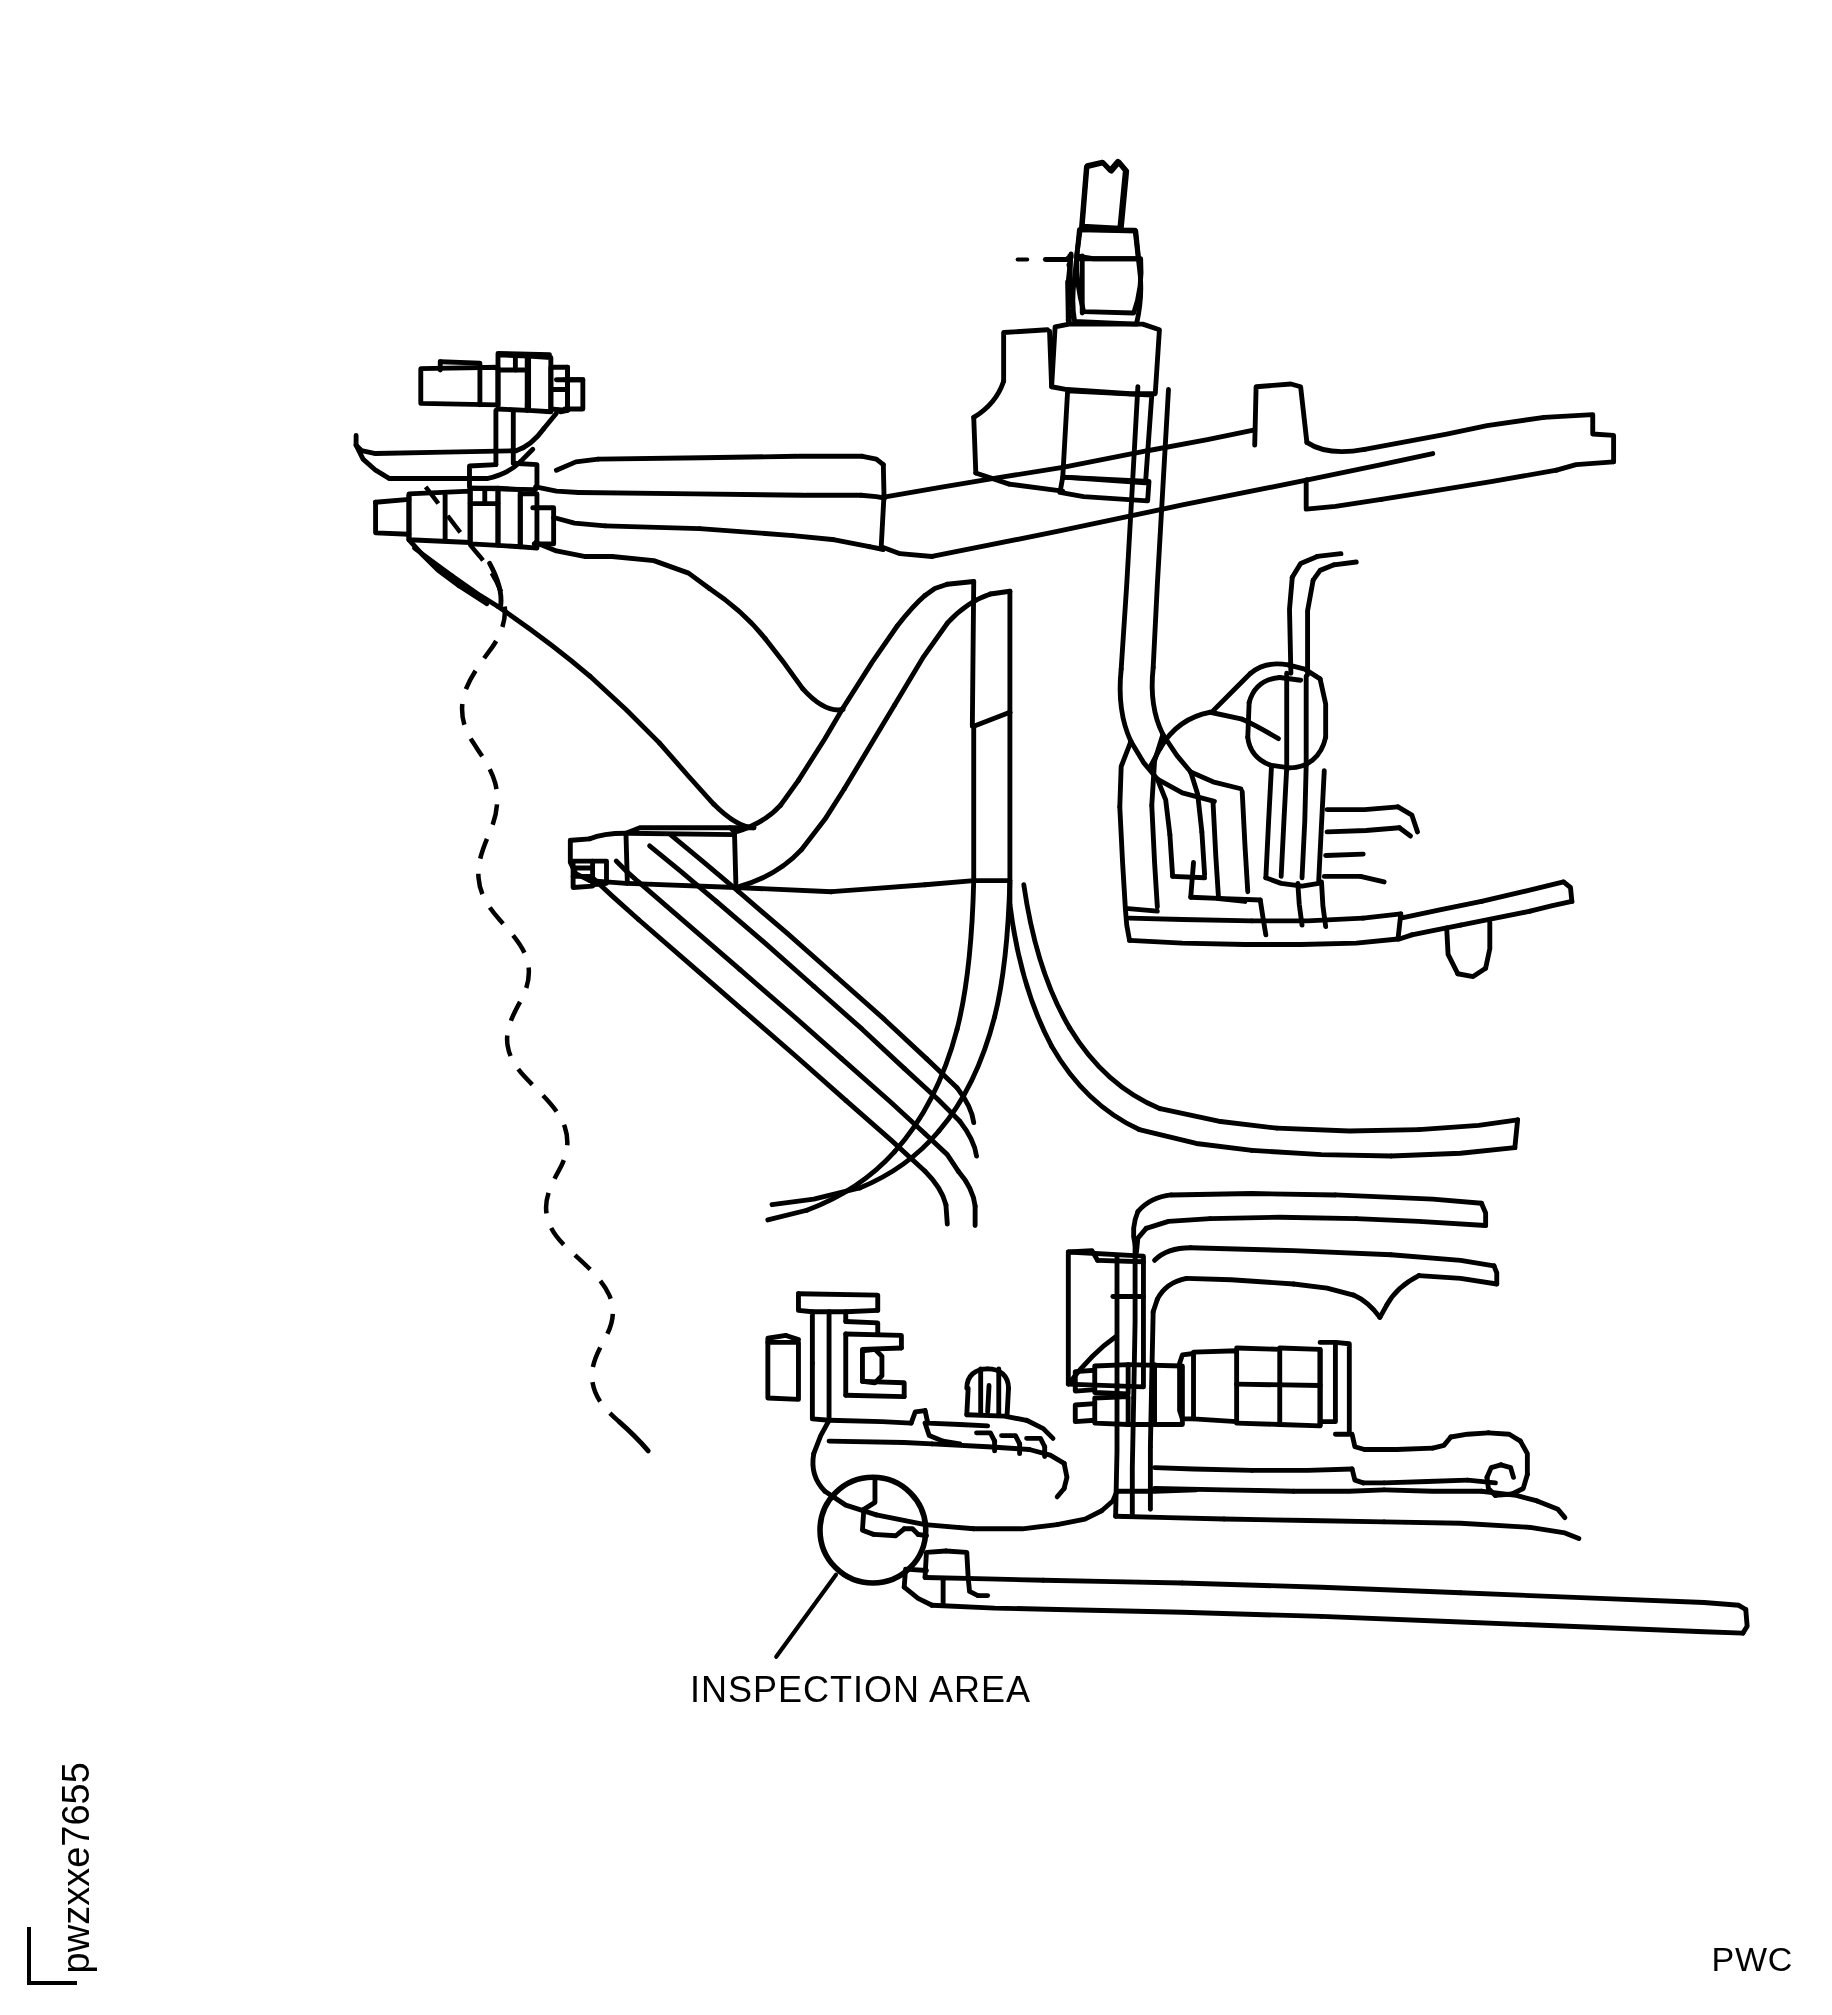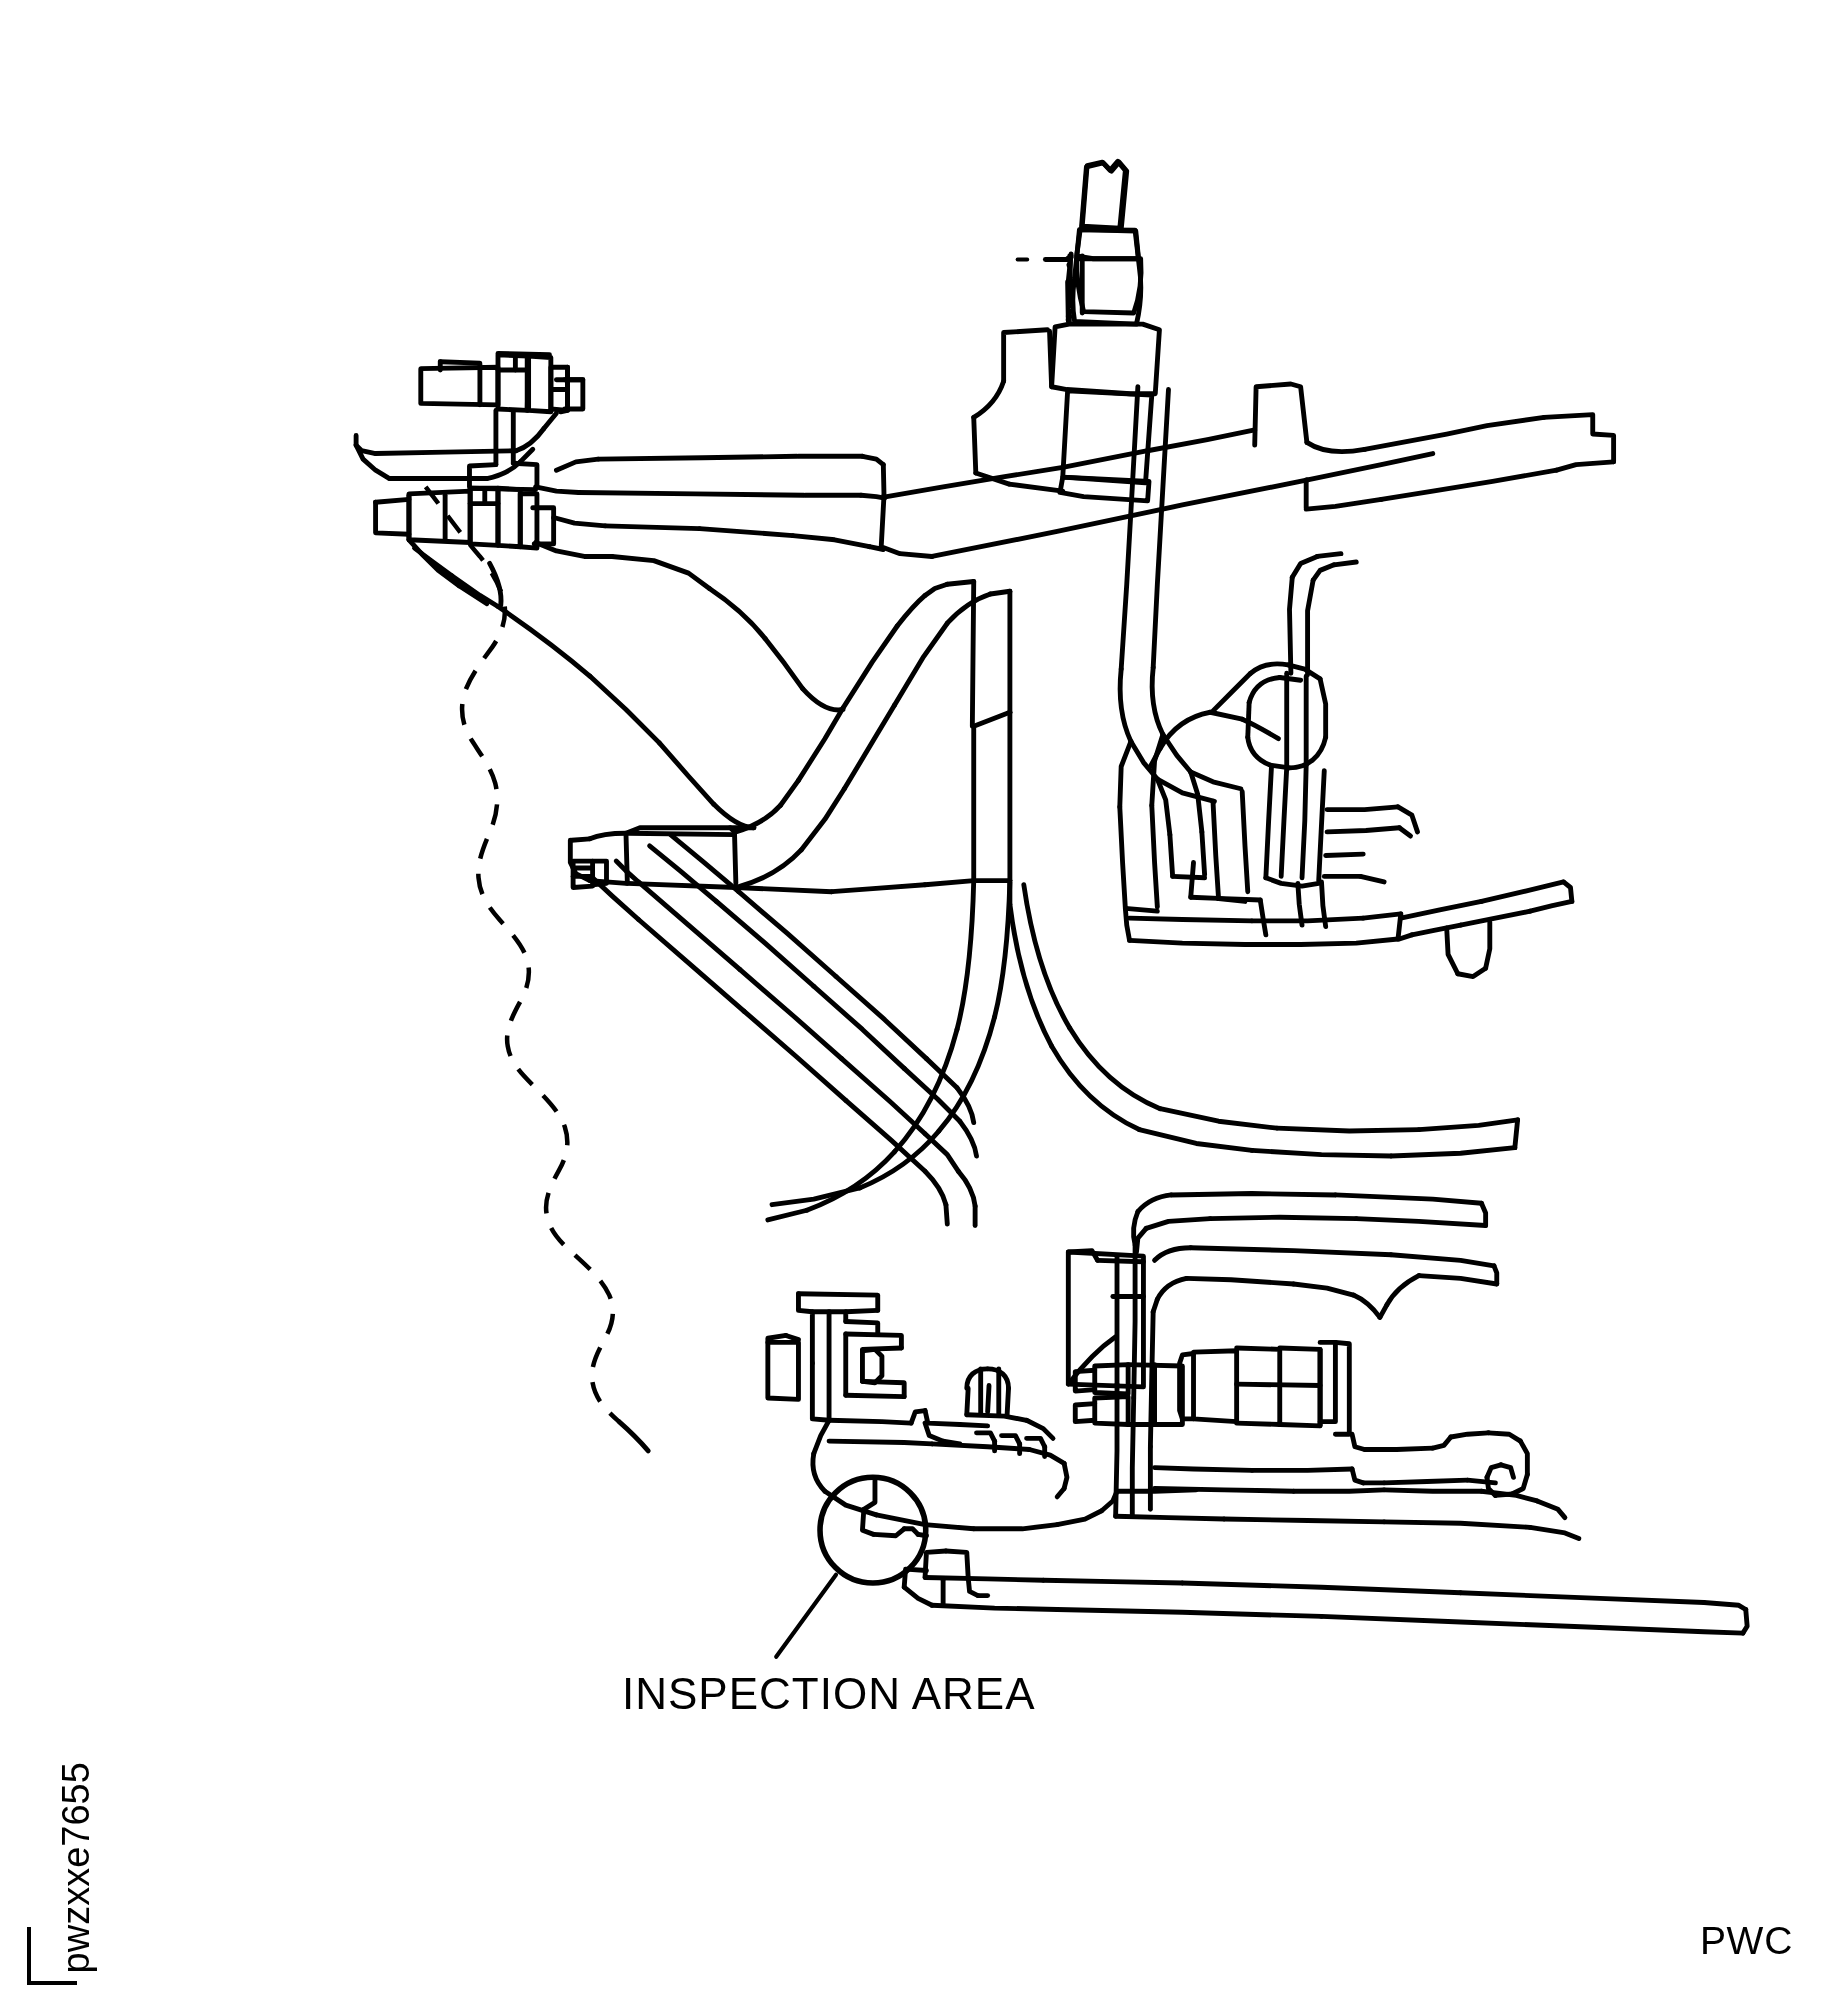"INSPECTION AREA" #callout-label { font-size: 44px -> 36px; left: 622px -> 690px }
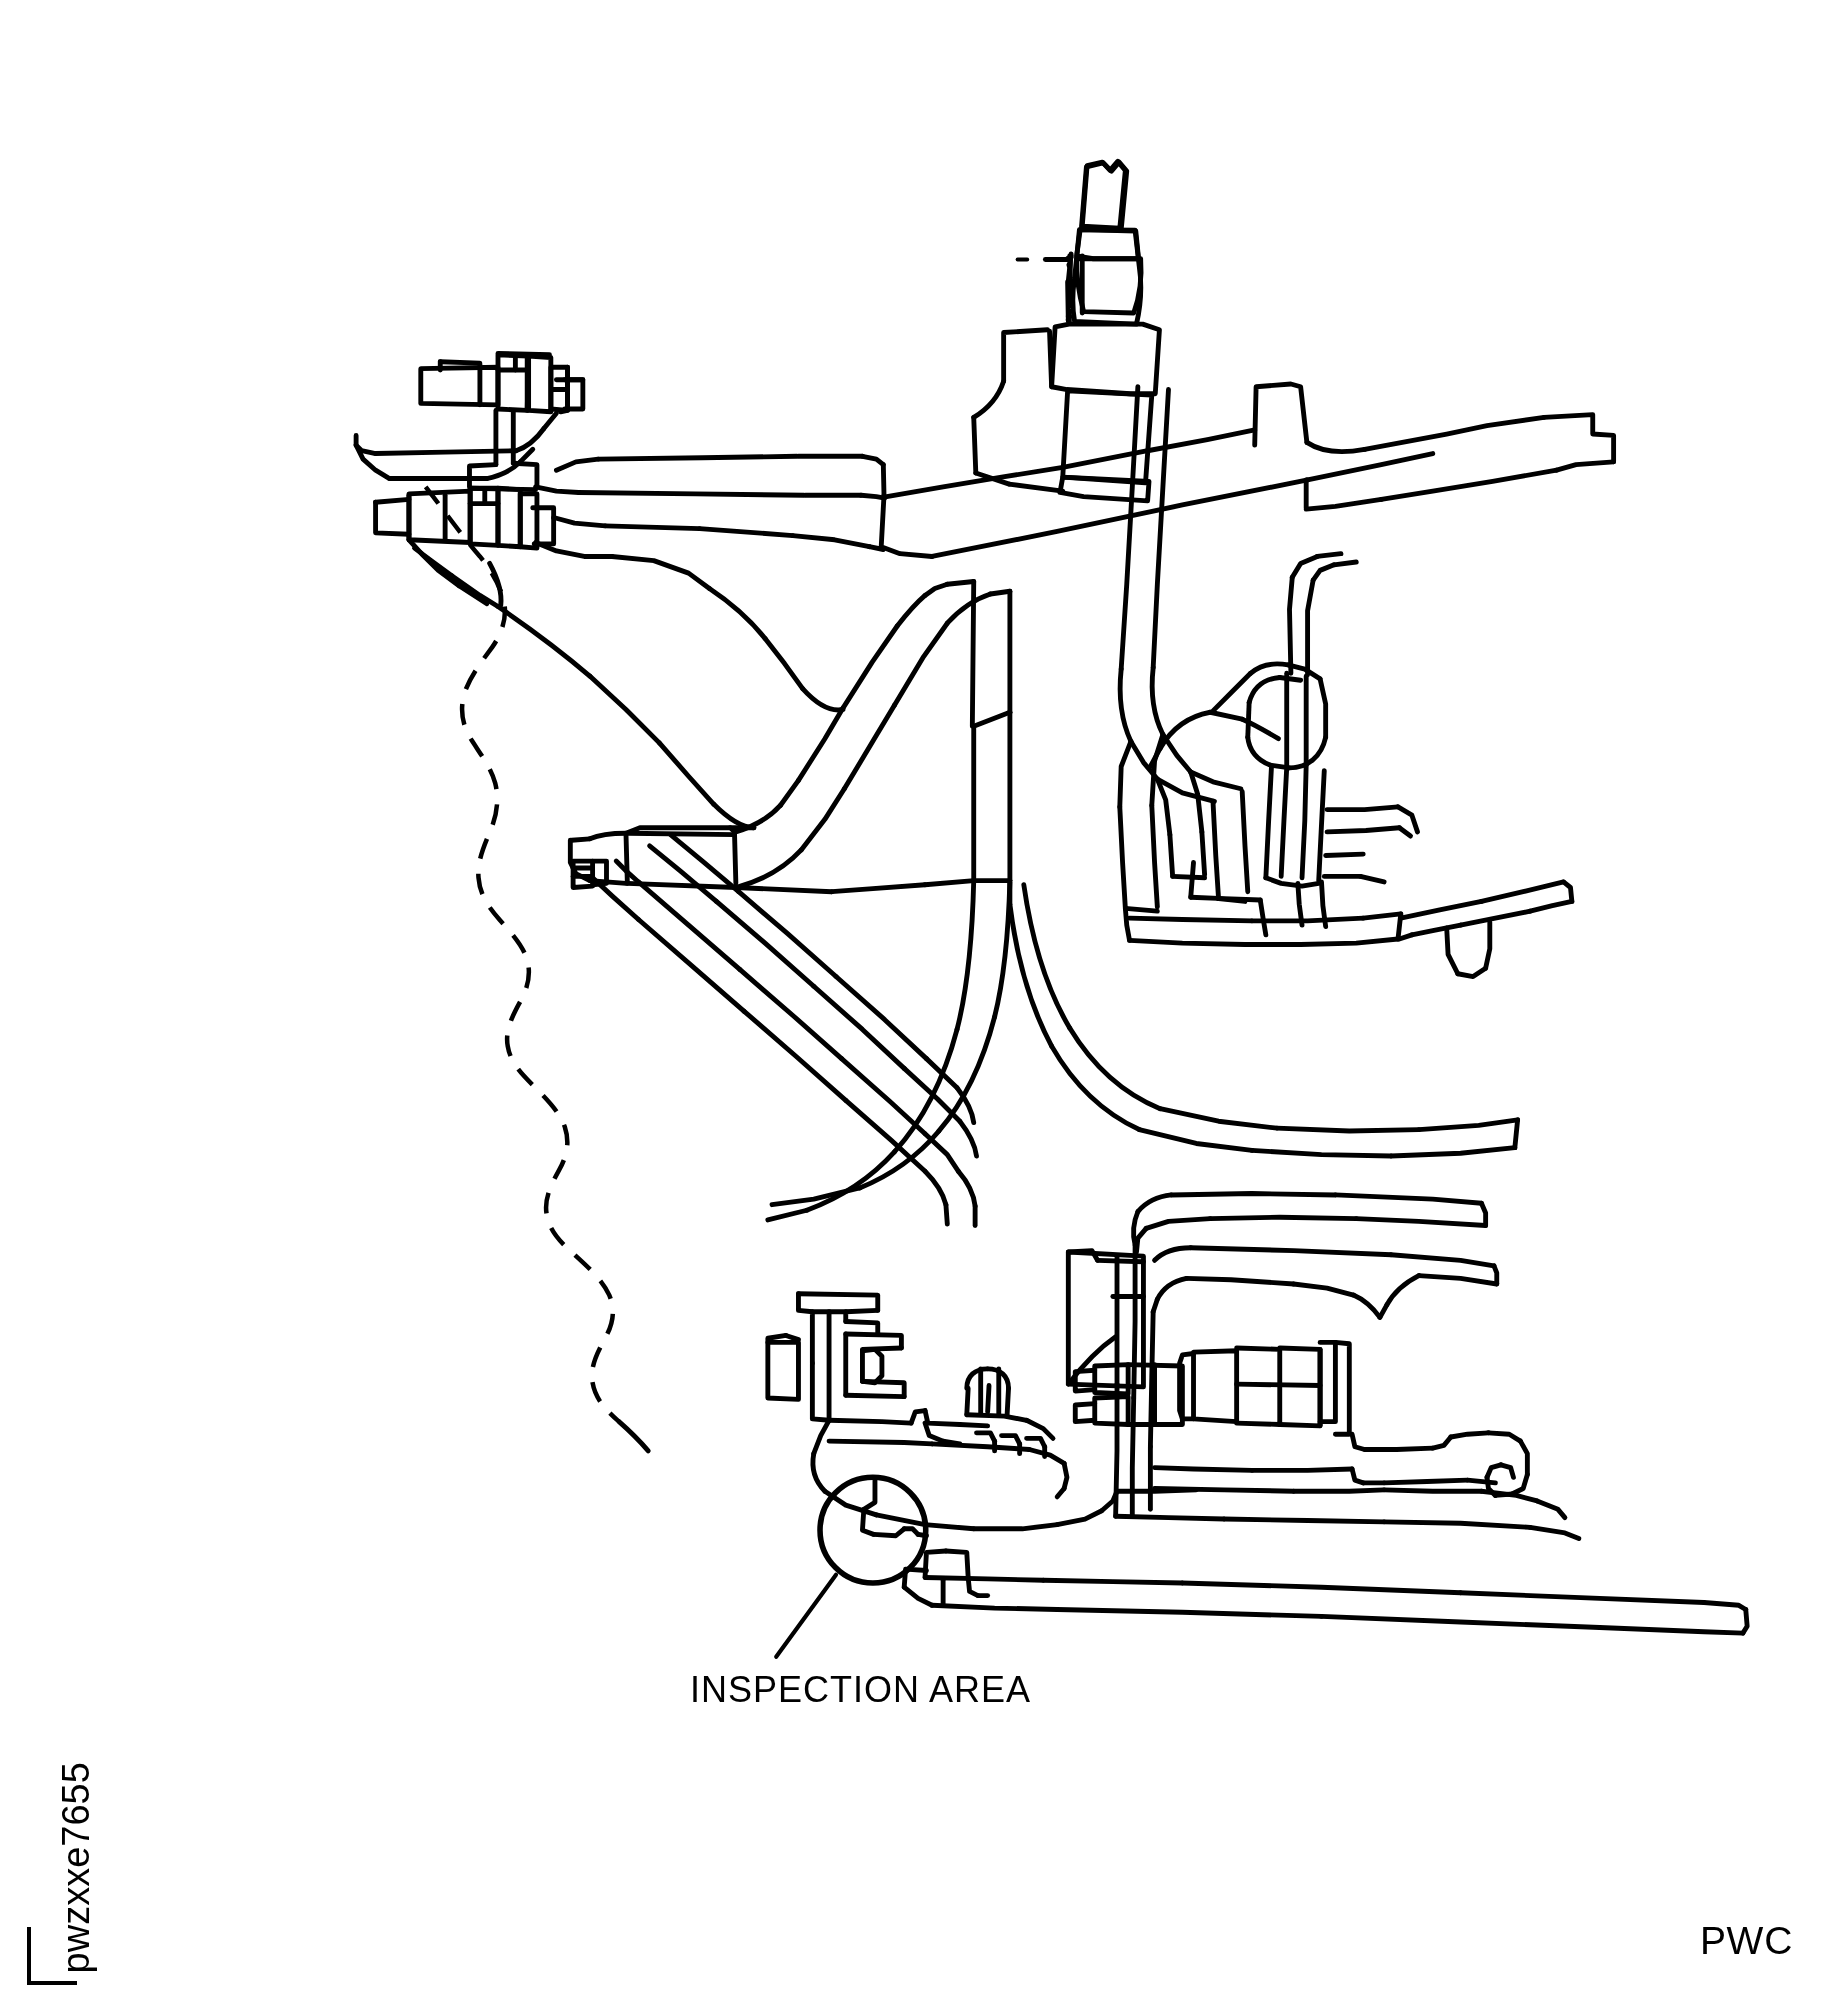"PWC" #vendor-mark { bottom: 52px -> 36px; font-size: 39px -> 34px }
